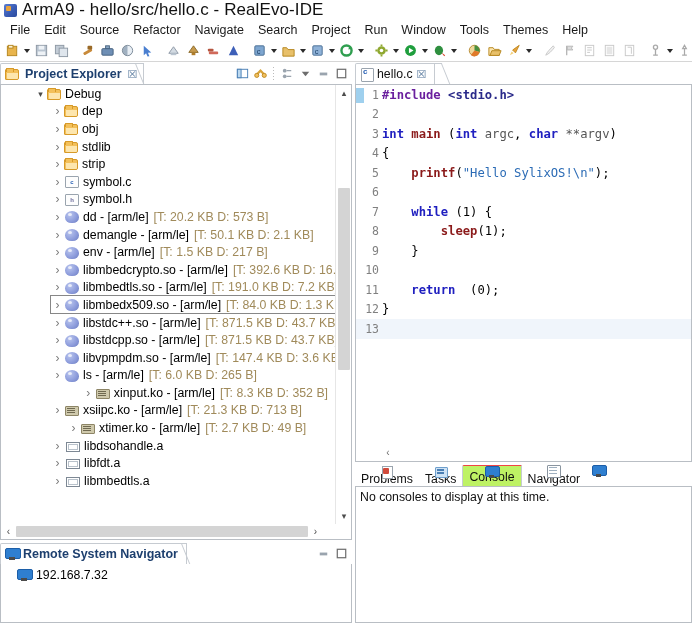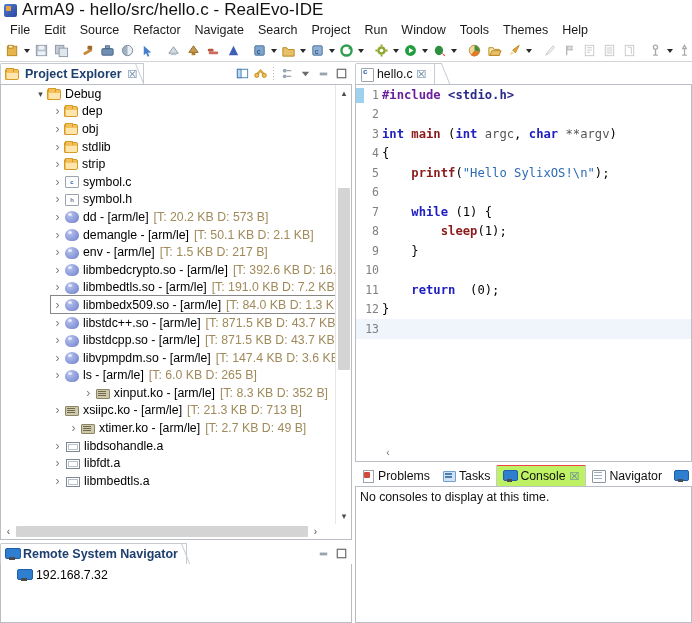"Problems" .con-tab { flex-direction: none -> column }
